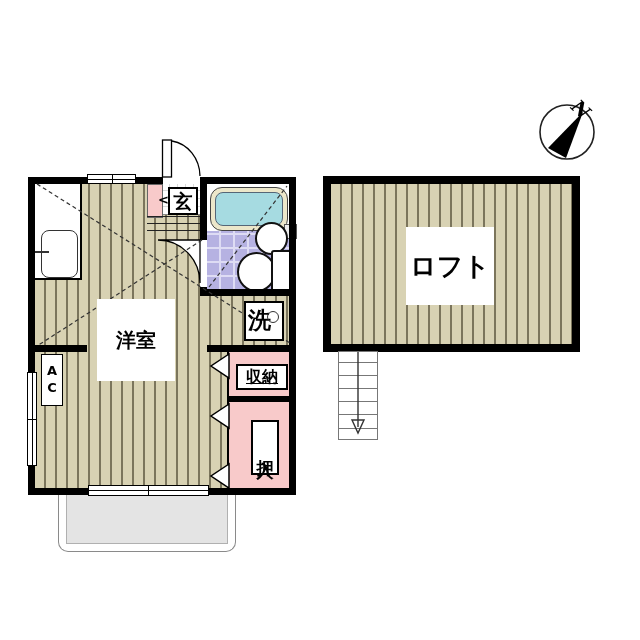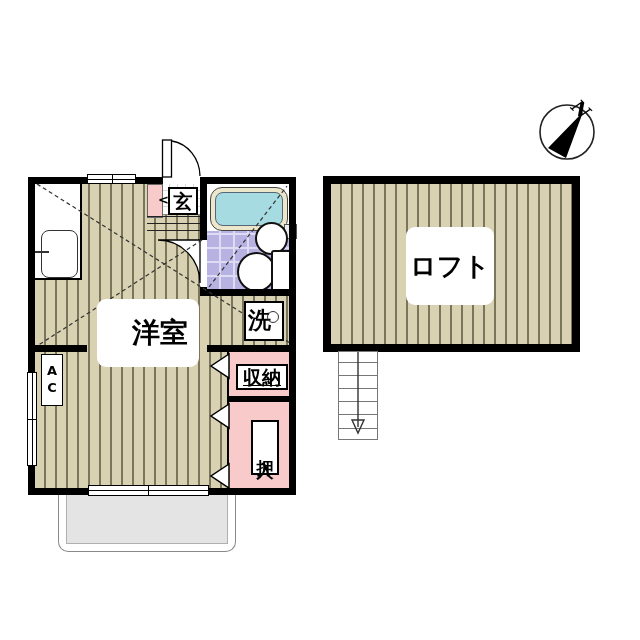"ロフト" .plainlabel { border-radius: 9px -> none }
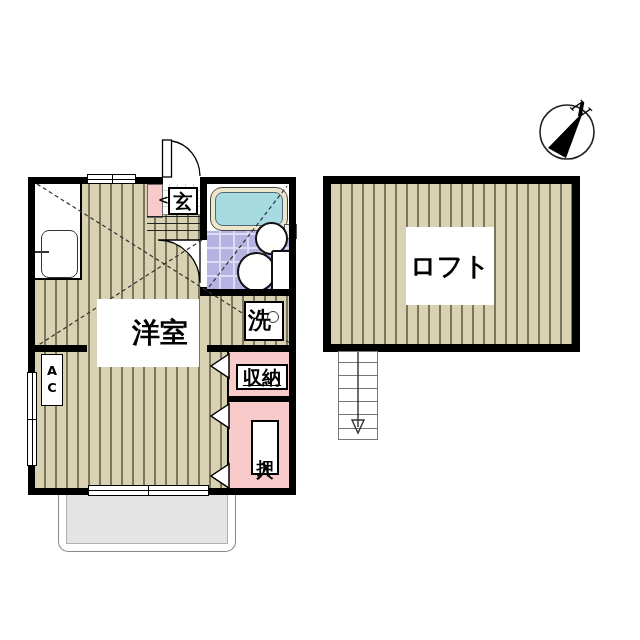"洋室" div.abs { font-size: 28px -> 20px; height: 68px -> 82px; padding-left: 24px -> none }
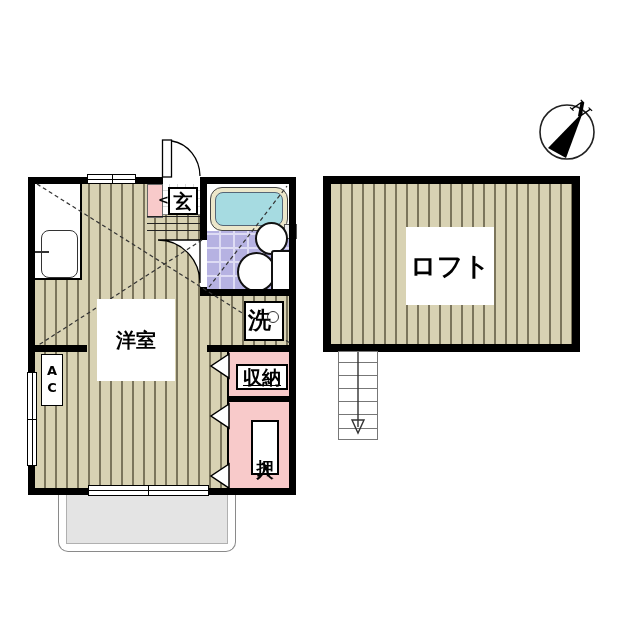"収納" div.abs { font-size: 19px -> 16px }
